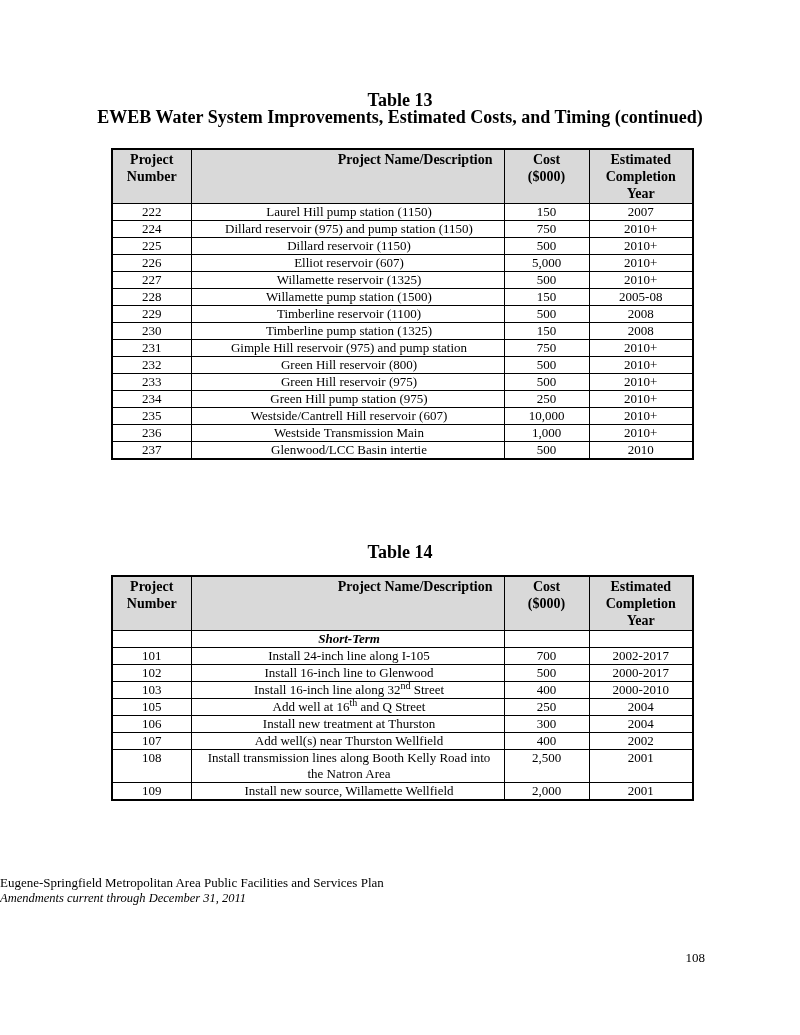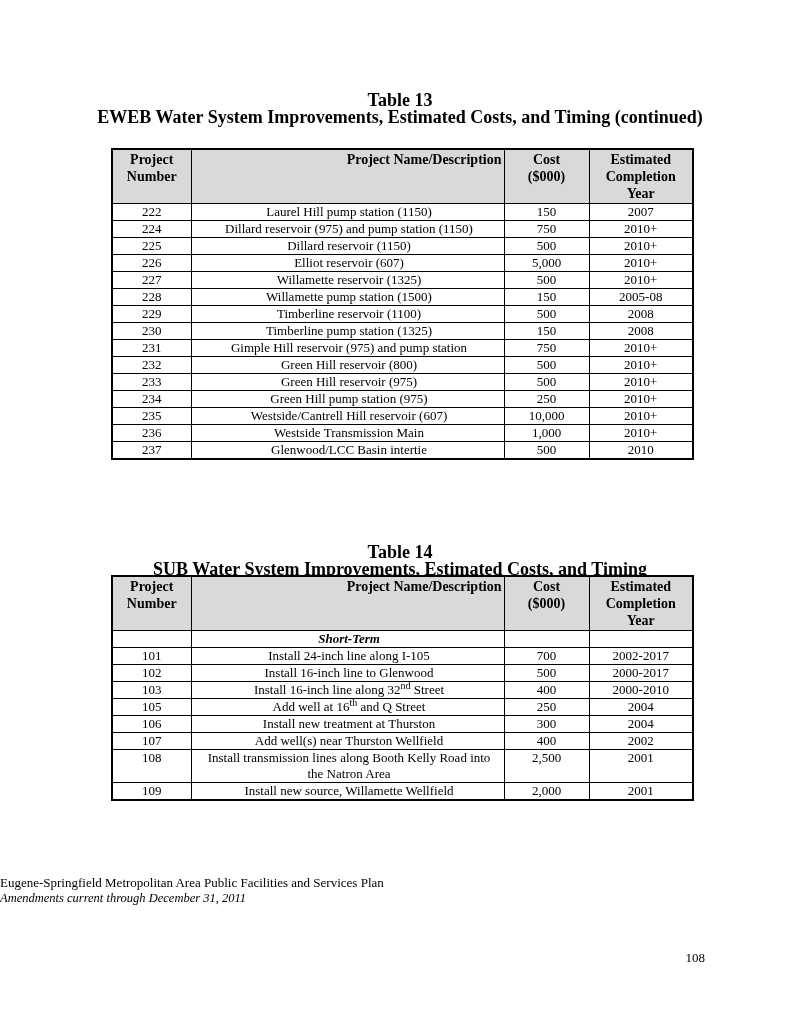"Project" .data-table th { padding: 1px 2px -> 1px 11px }
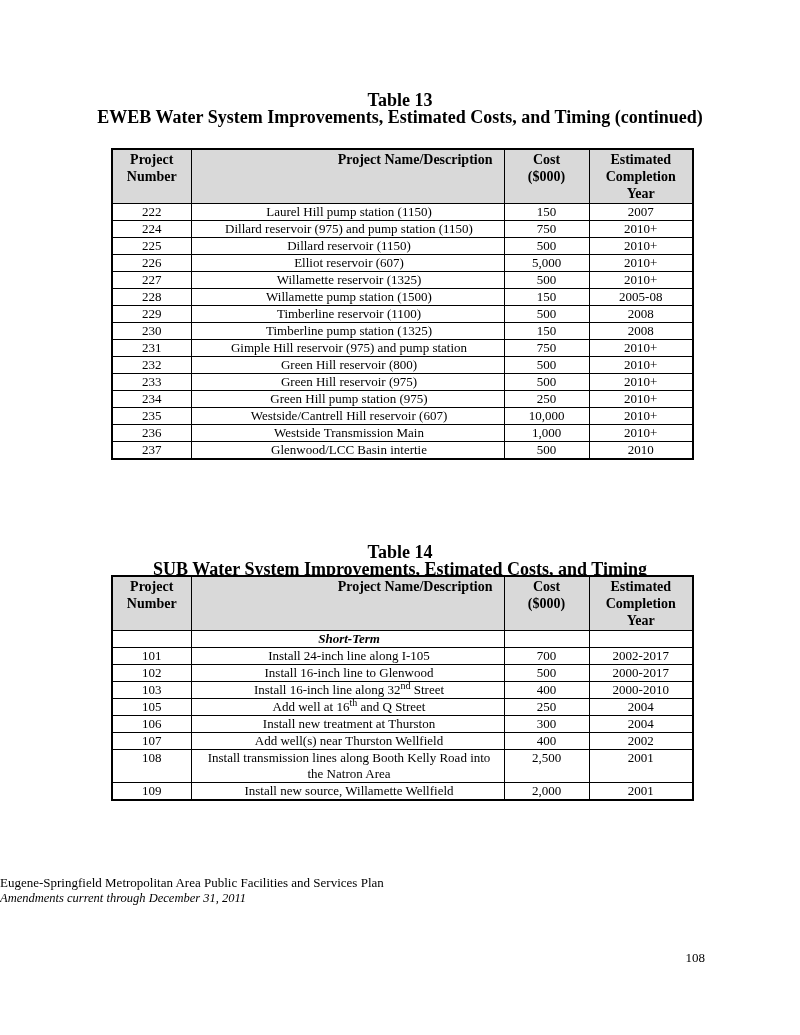"SUB Water System Improvements, Estimated" div { html: <div>SUB Water System Improvements, Estimated Costs, and Timing</div> -> none }
